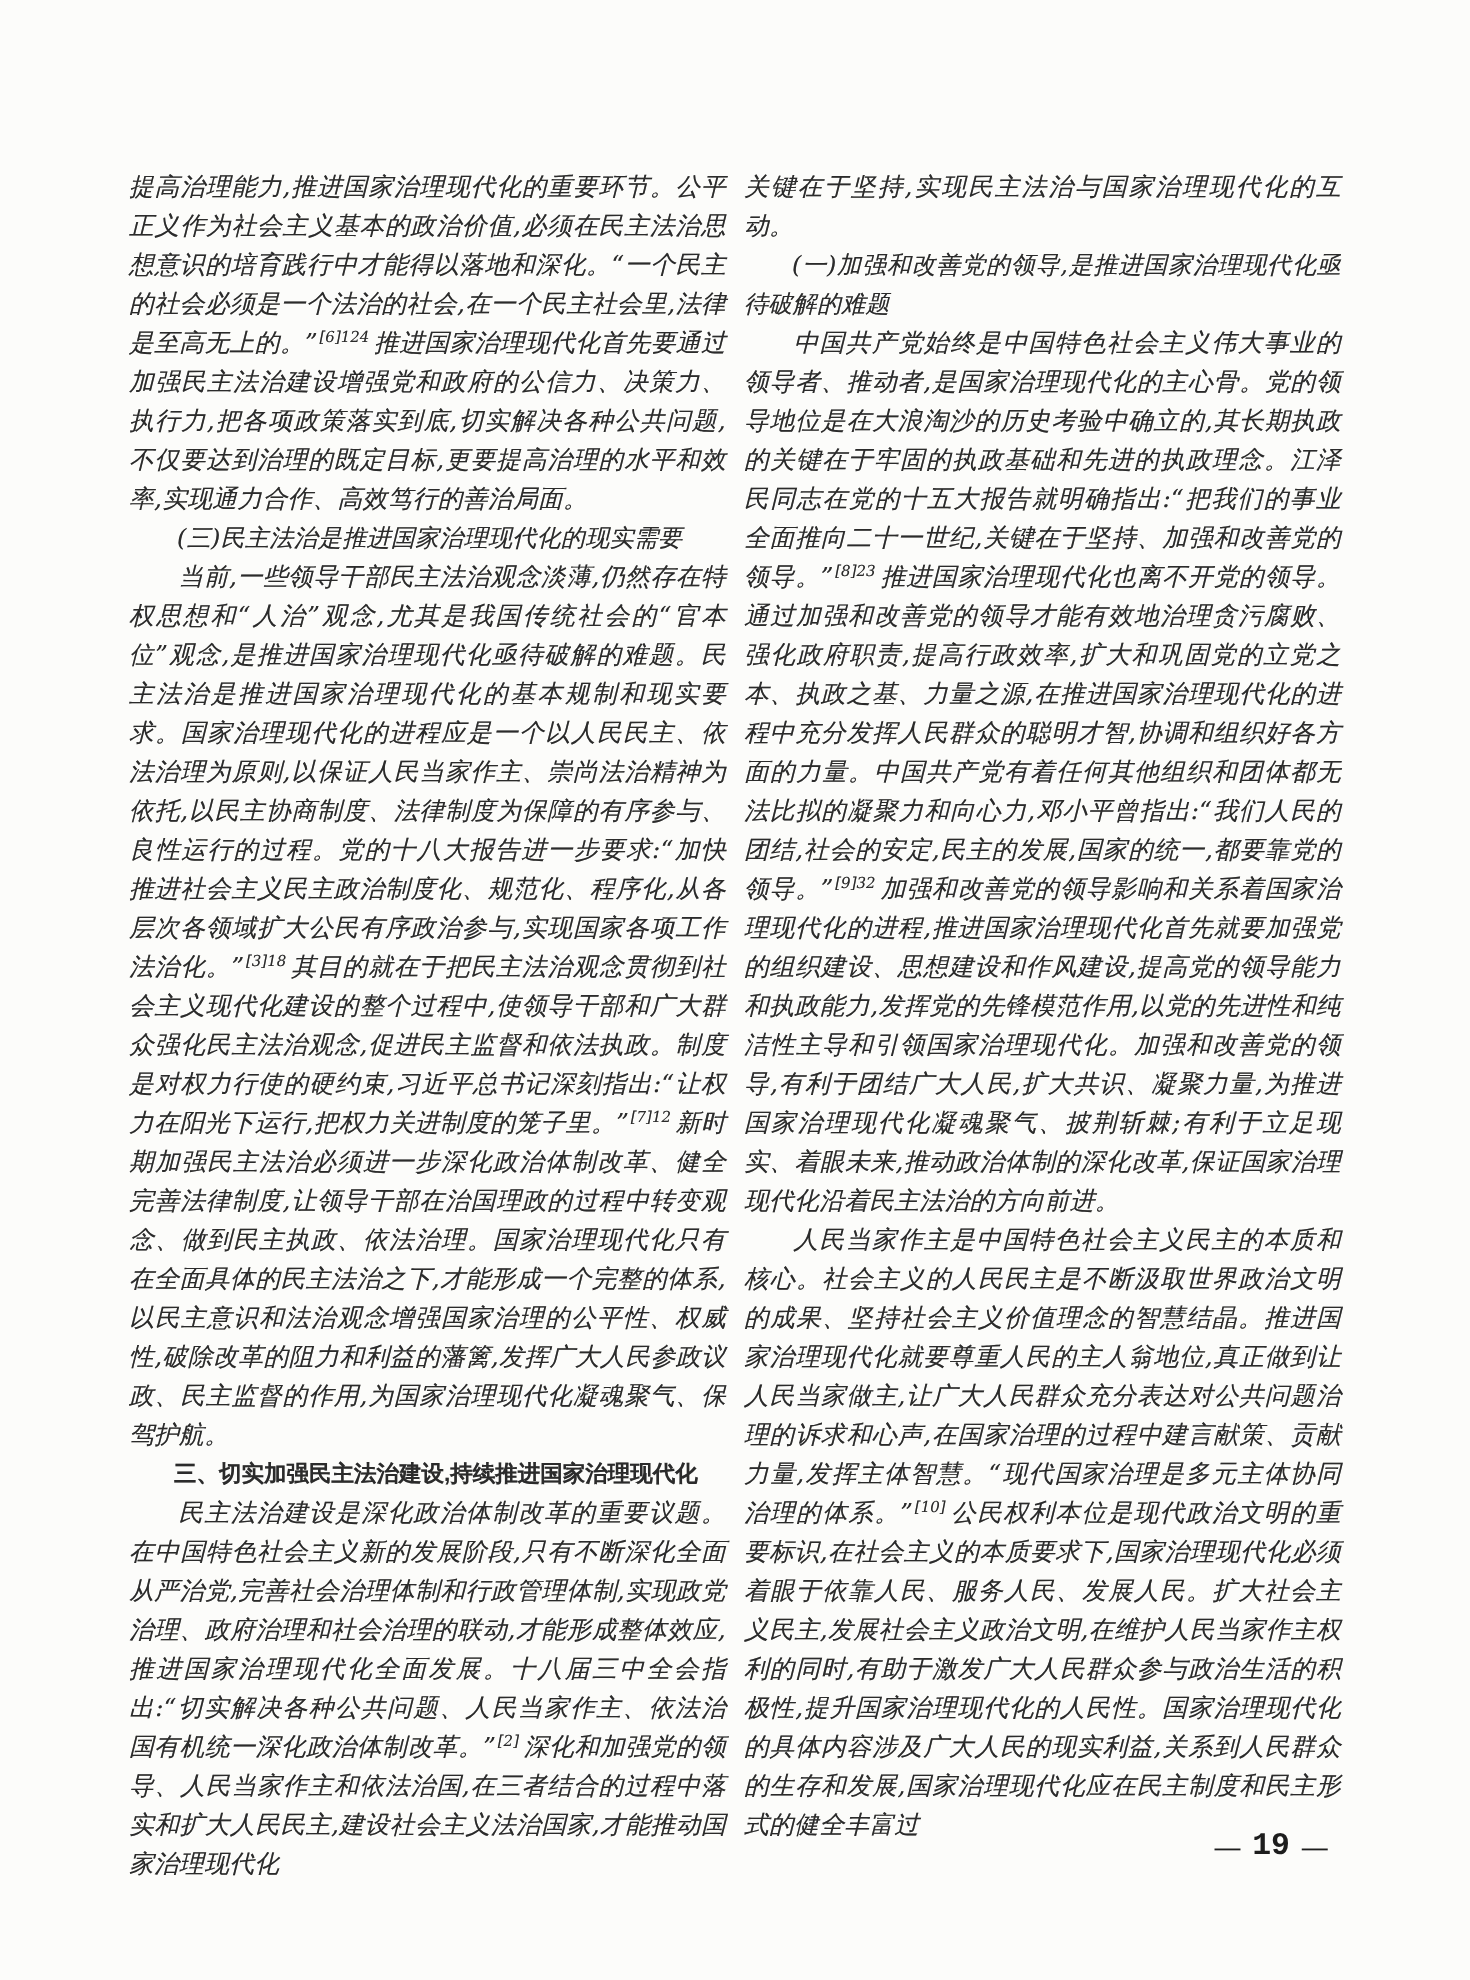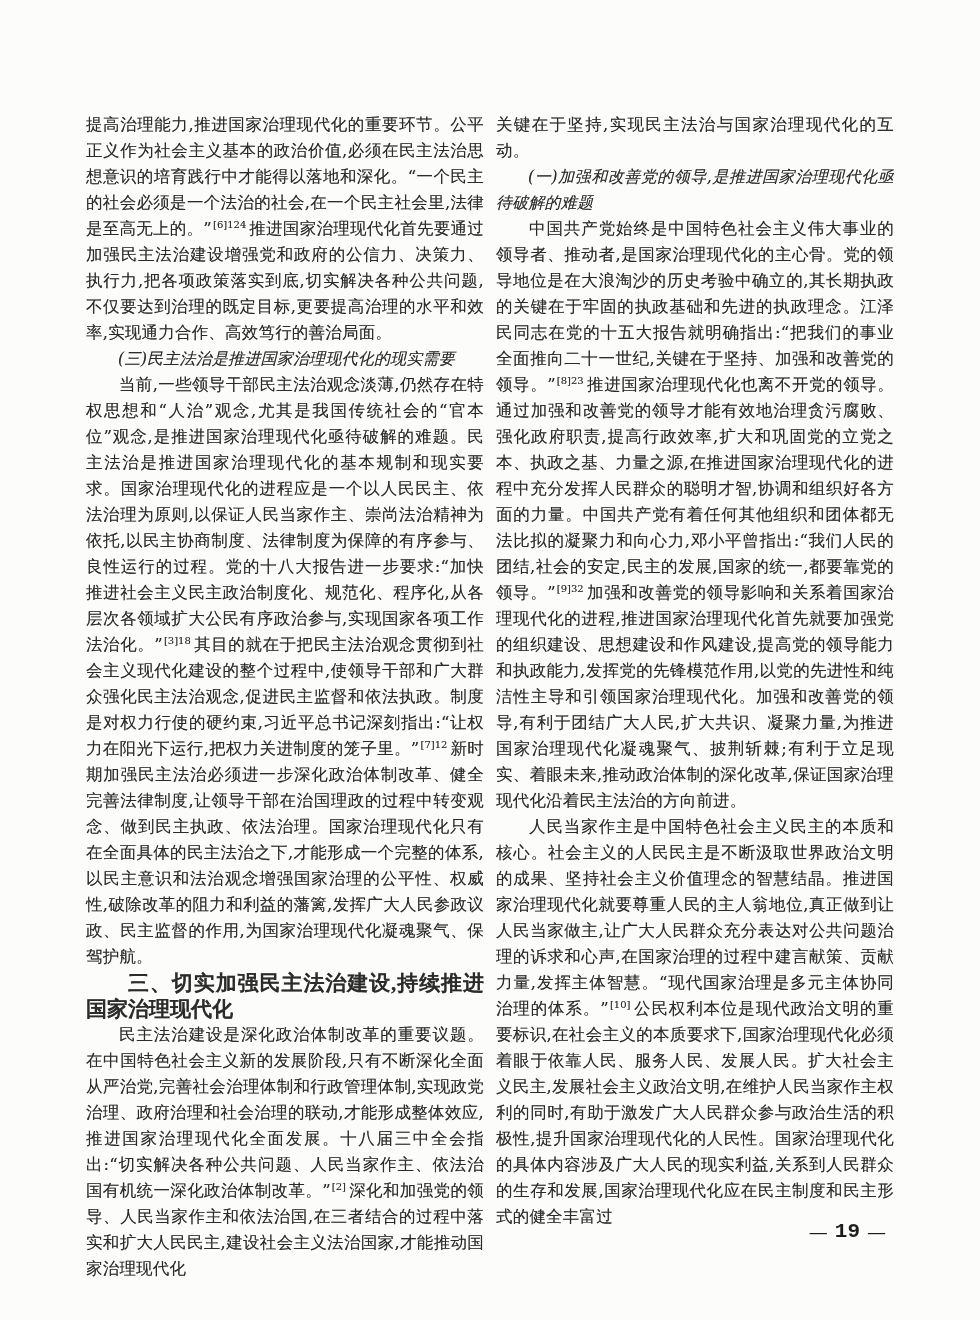"提高治理能力,推进国家治理现代化的重要环节。公平正义作为社会主义基本的政治价值," .column p { font-style: none -> italic }
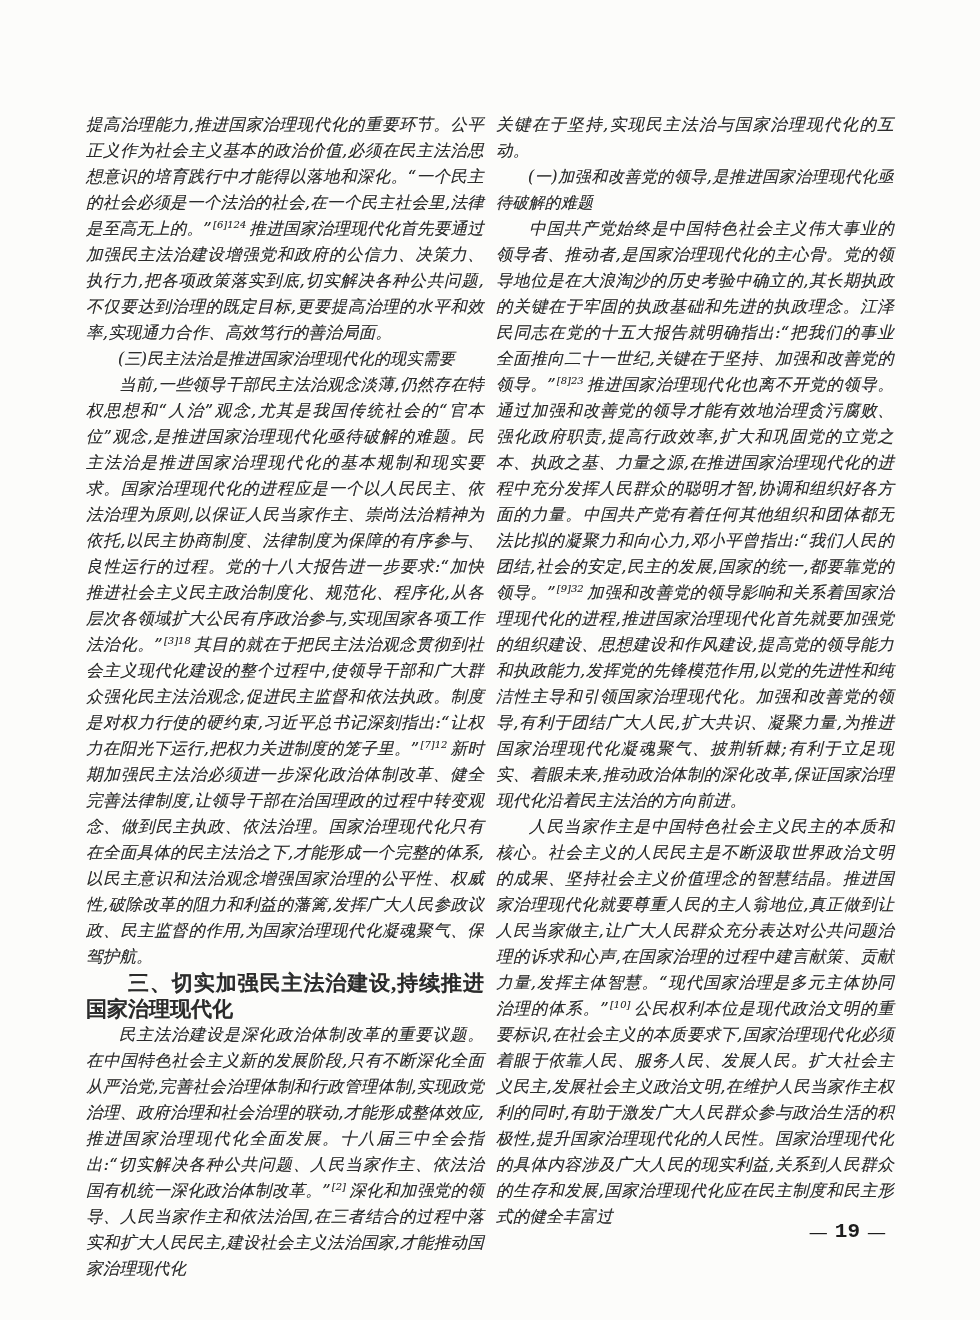"三、切实加强民主法治建设,持续推进国家治理现代化" p.heading-bold { font-family: Liberation Serif, serif -> Liberation Sans, sans-serif; font-size: 21px -> 15px }
